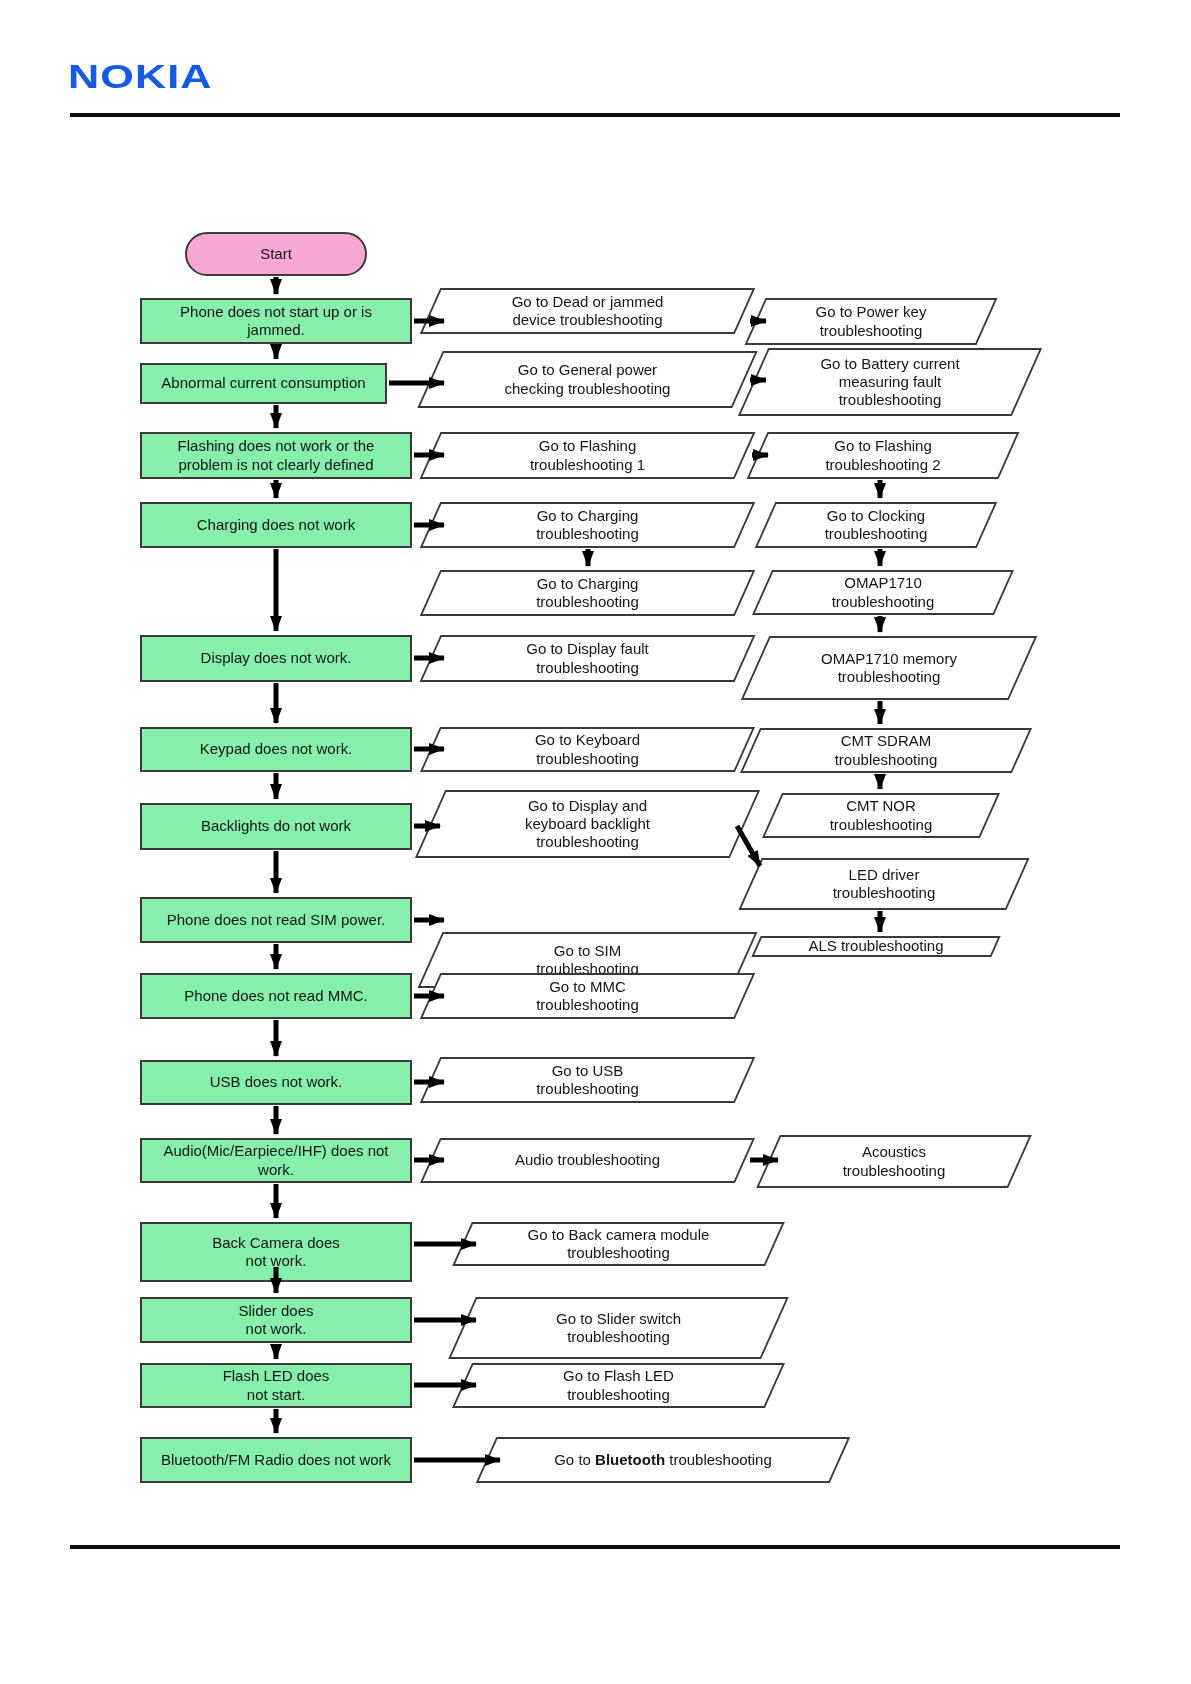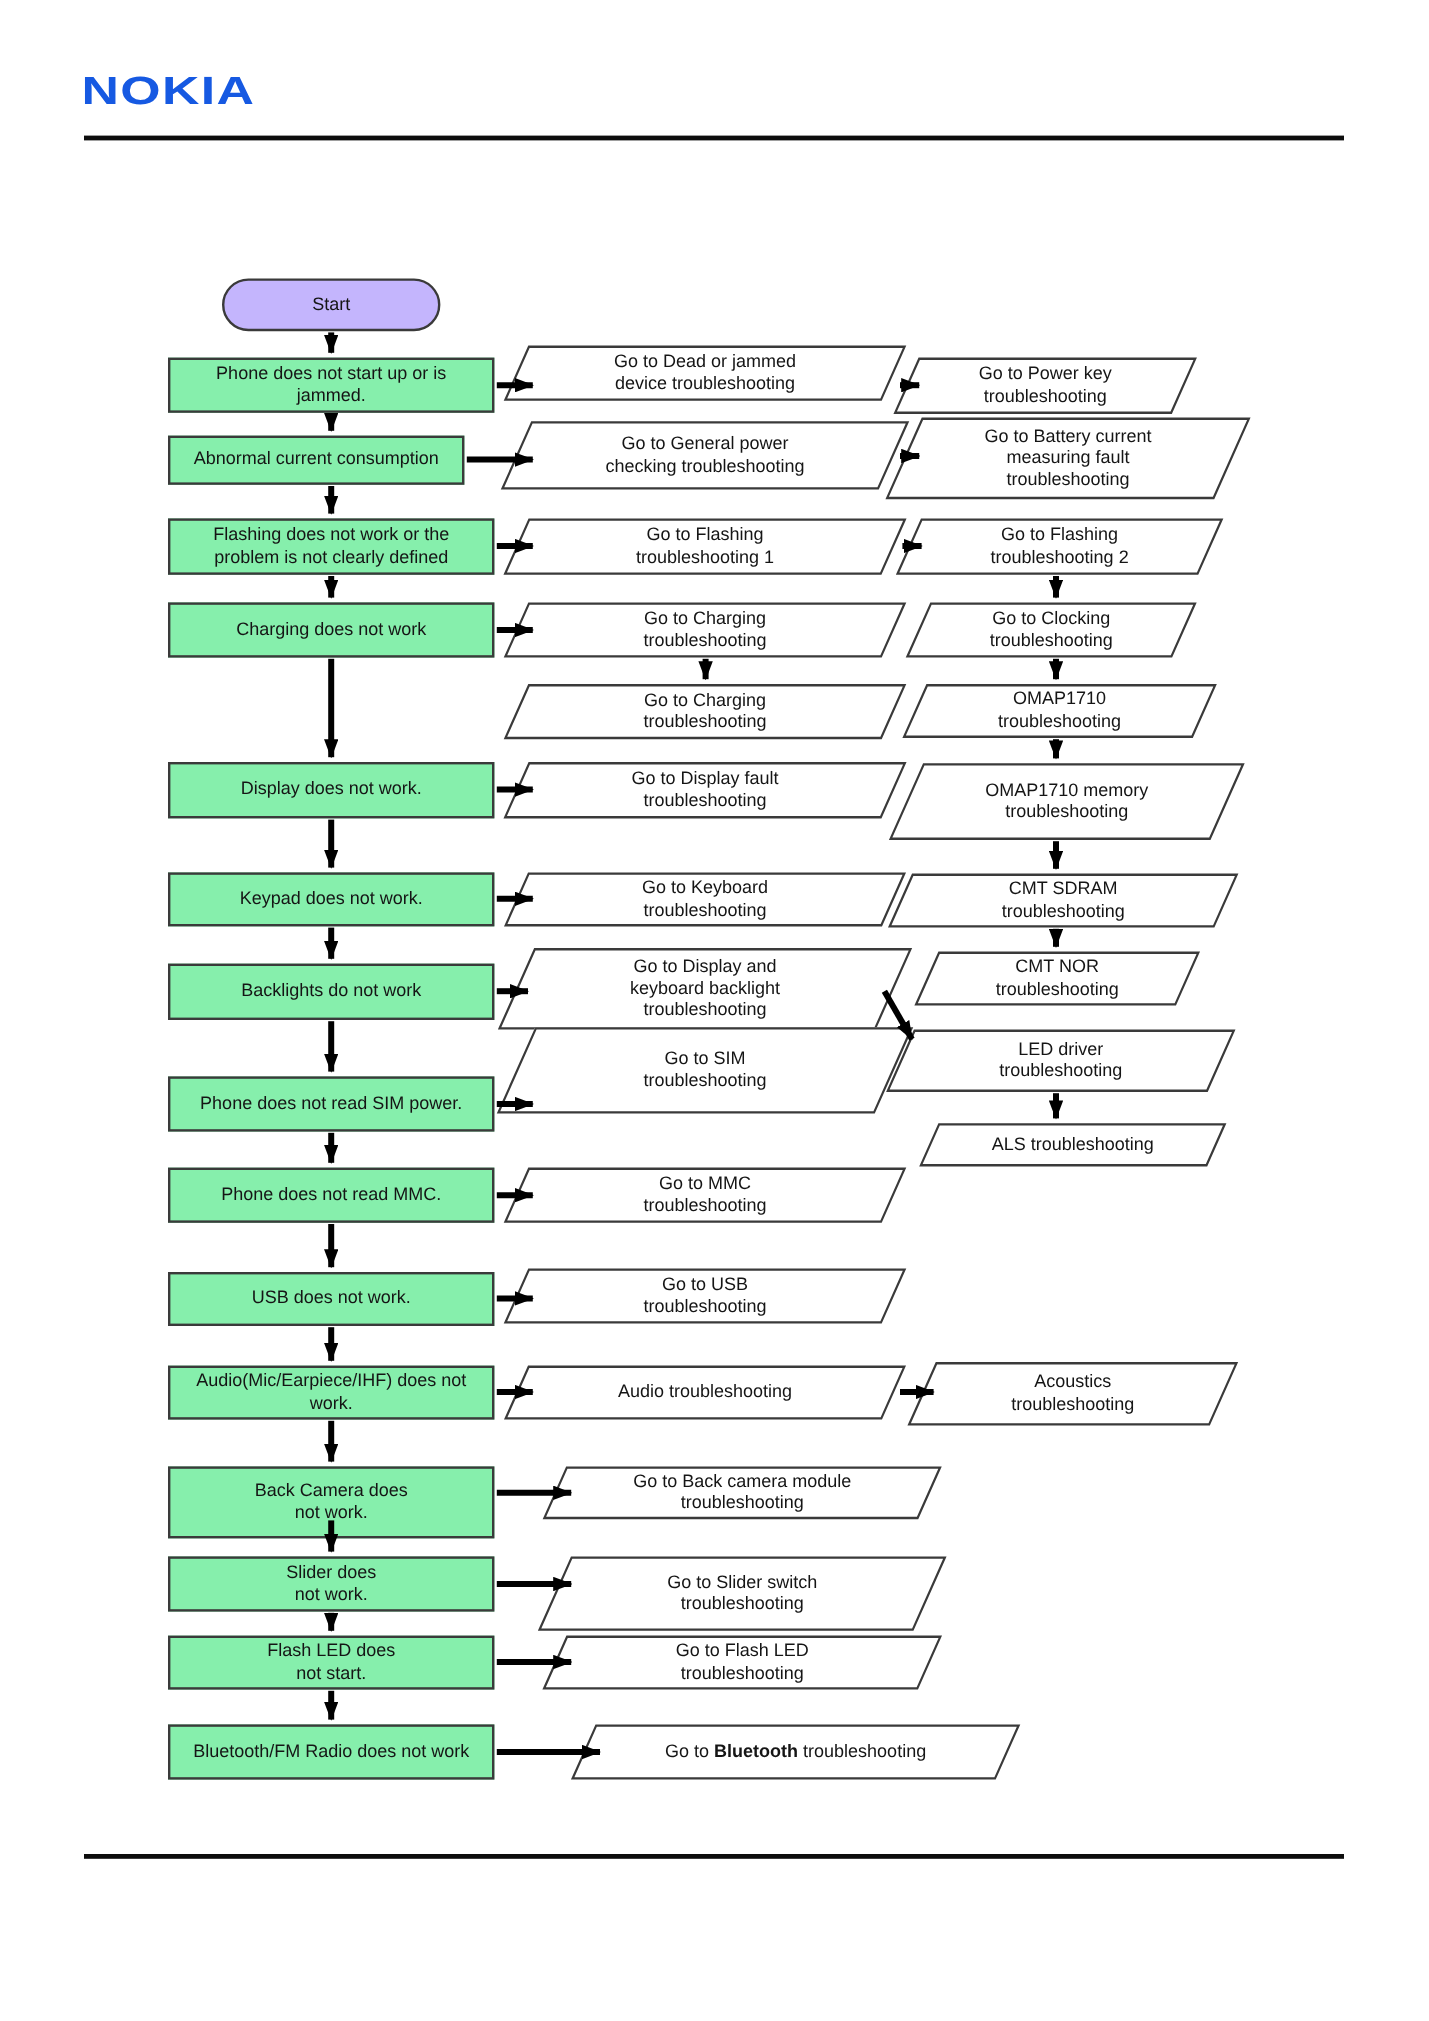"Start" .startnode { background: #c4b5fd -> #f9a8d4 }
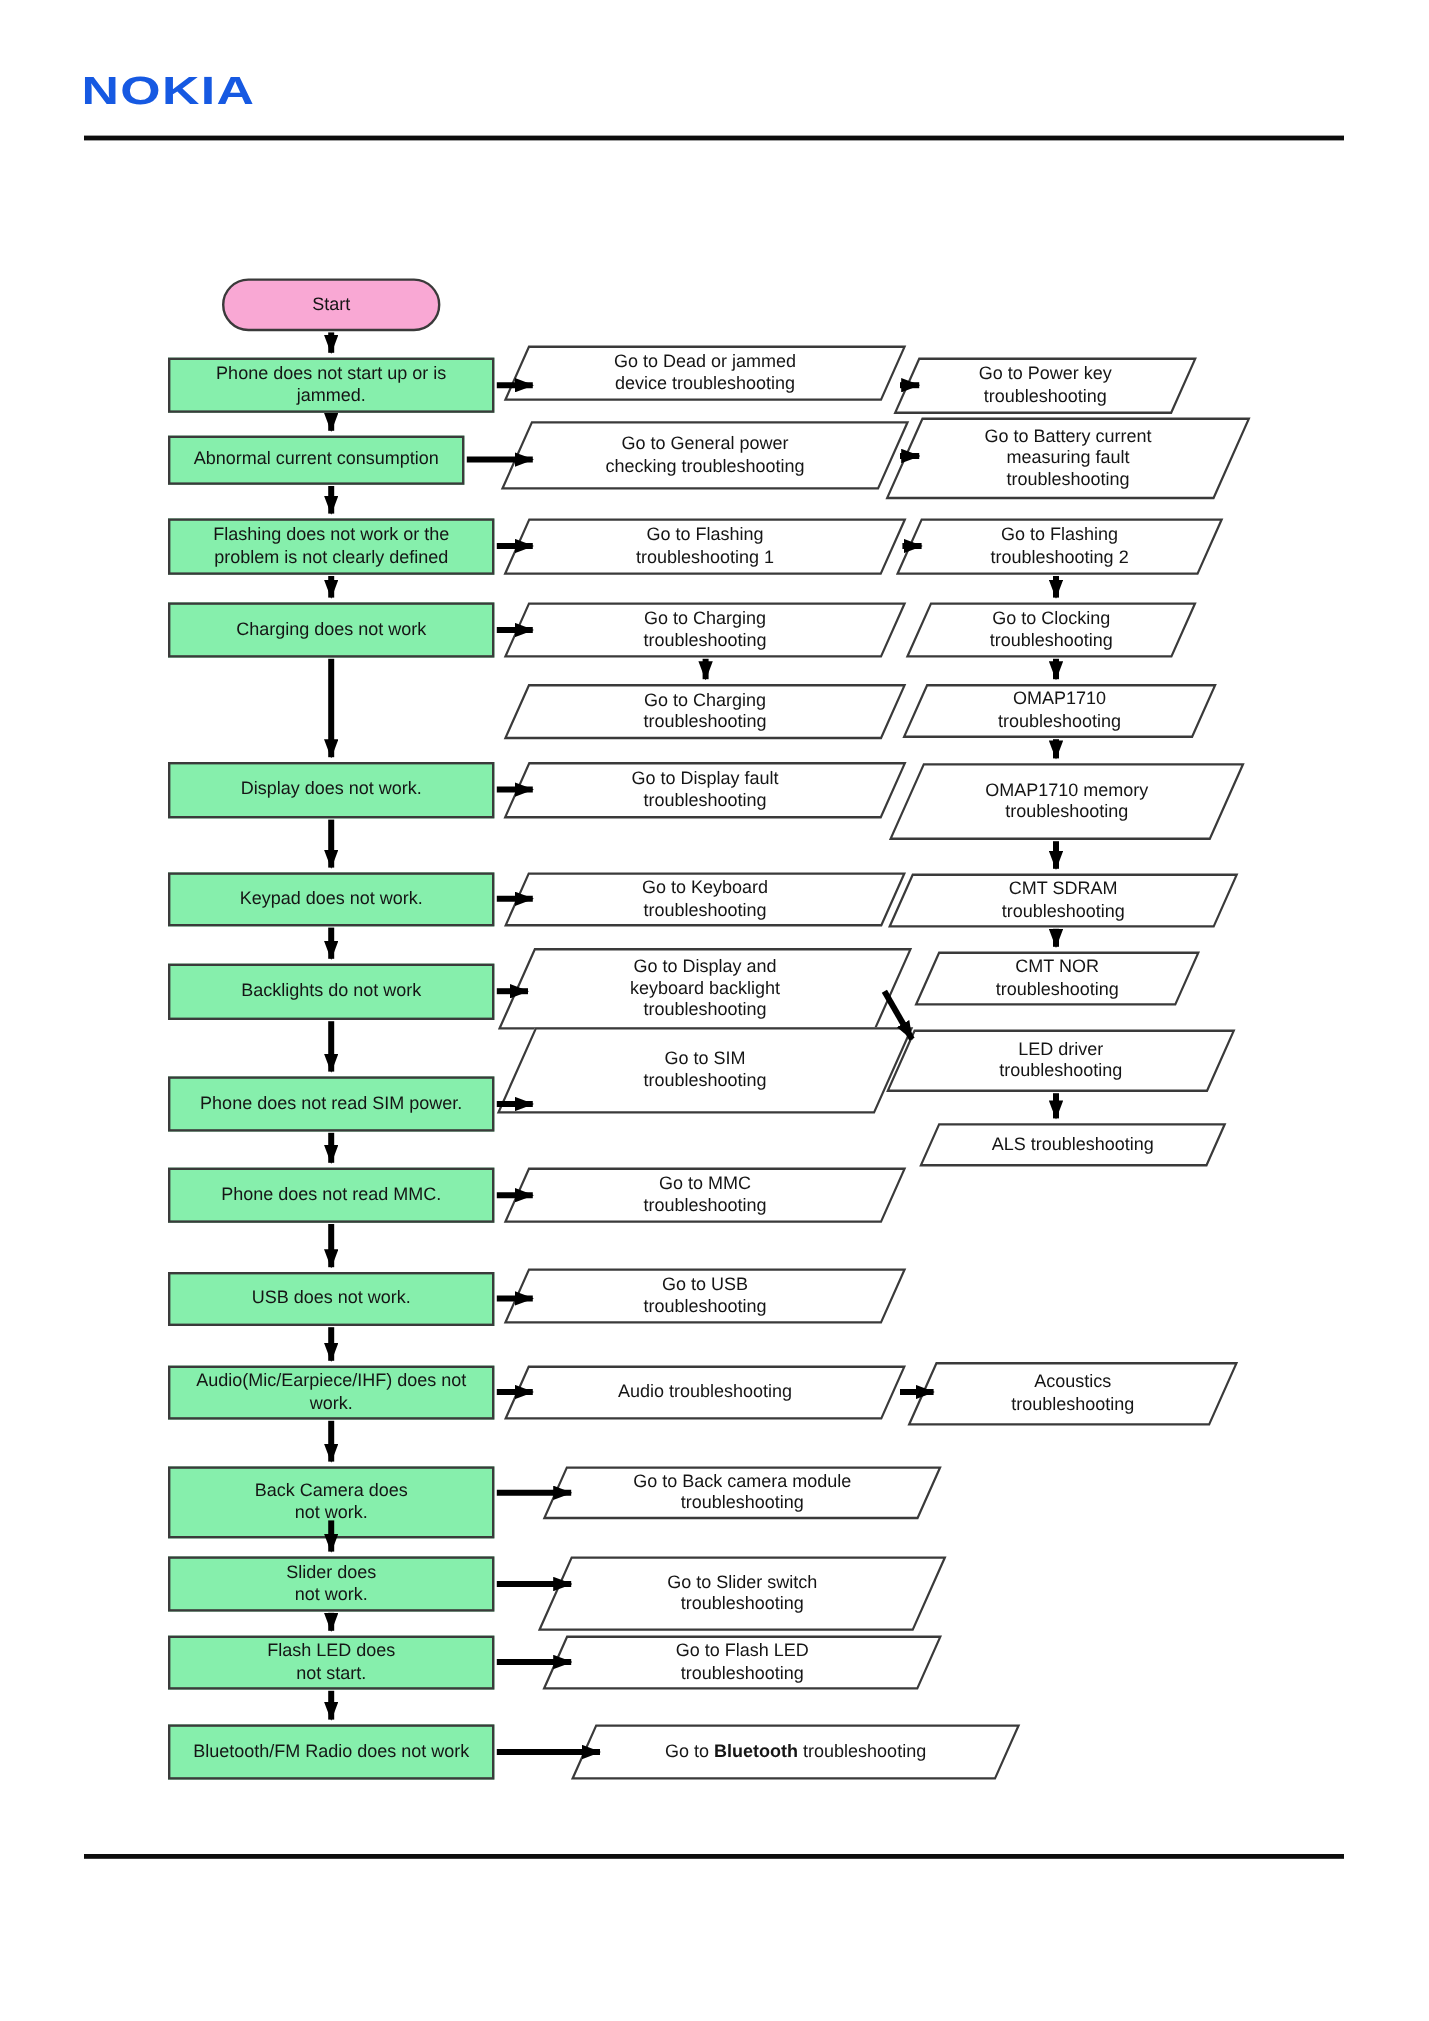"Go to SIM" div.node { height: 72px -> 56px; top: 856px -> 932px }
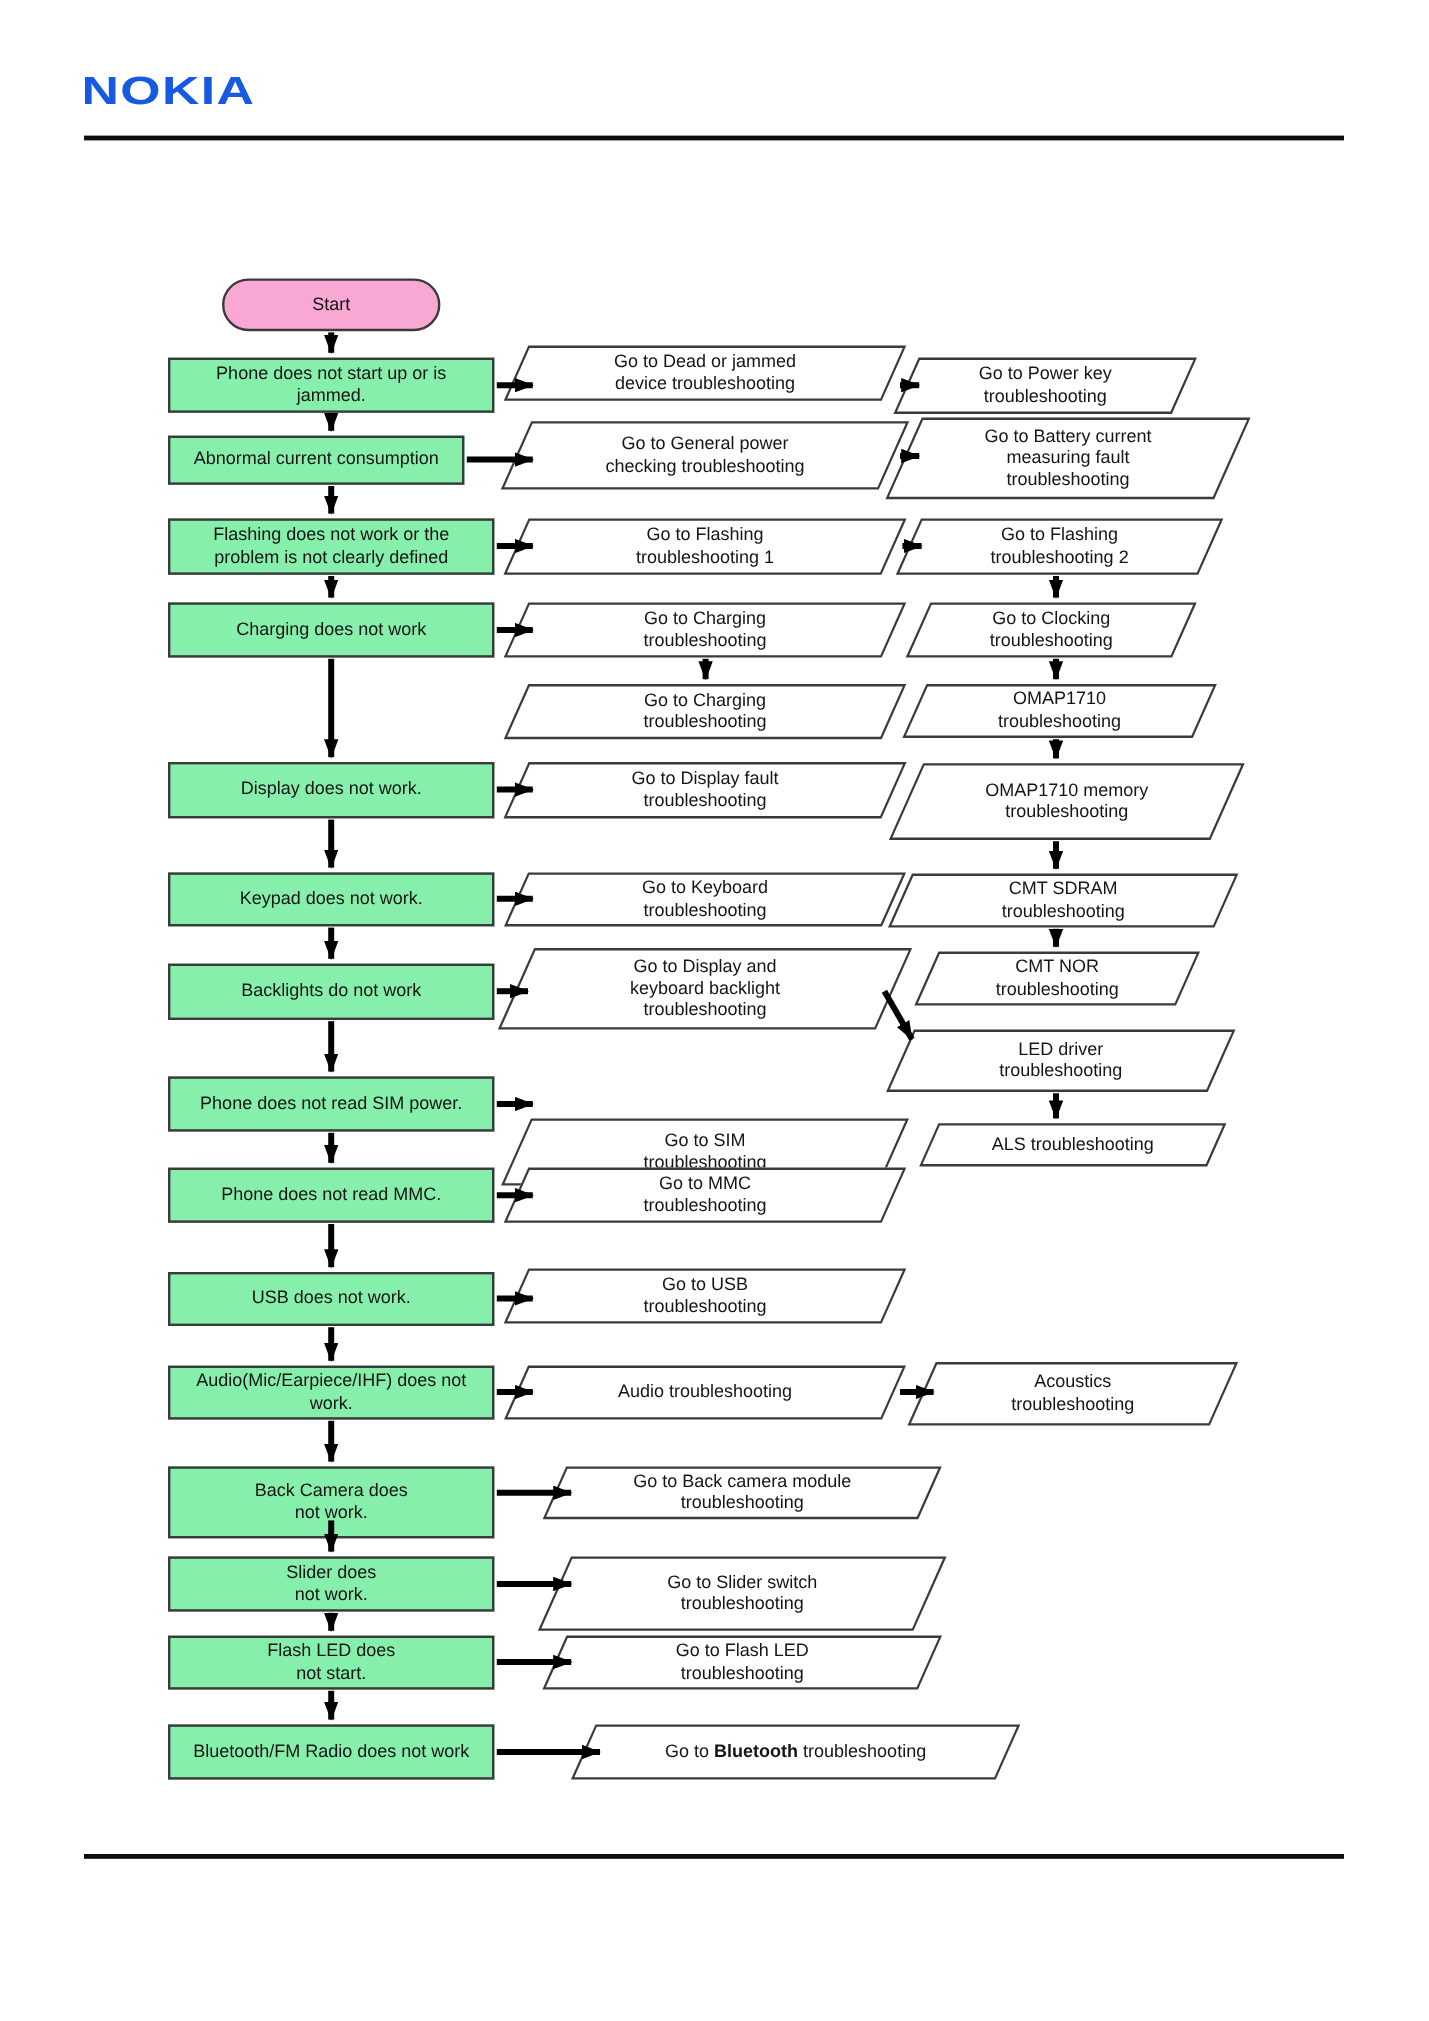"ALS troubleshooting" div.node { height: 36px -> 21px; left: 774px -> 756px }
